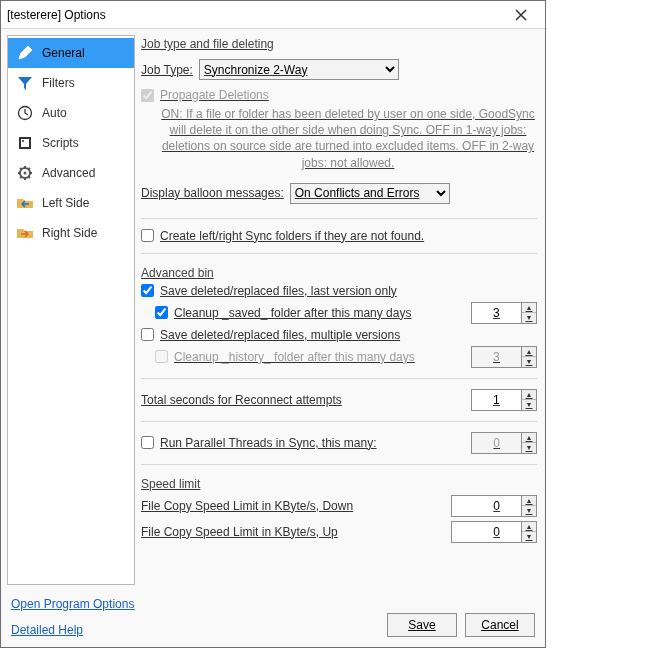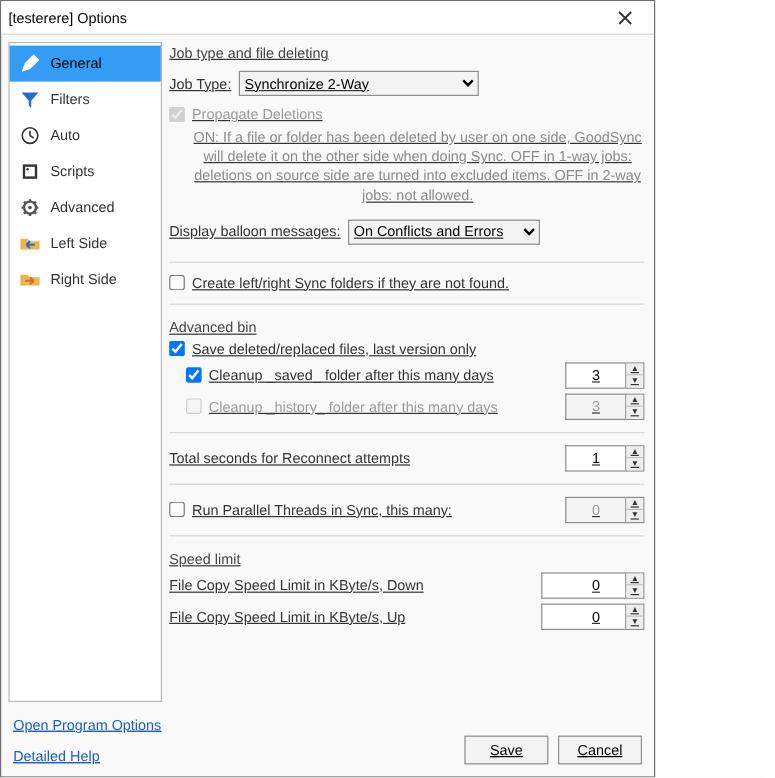"Save deleted/replaced files, multiple" label.checkbox { html: none -> <label> <input> <span>Save deleted/replaced files, multiple versions</span> </label> }
